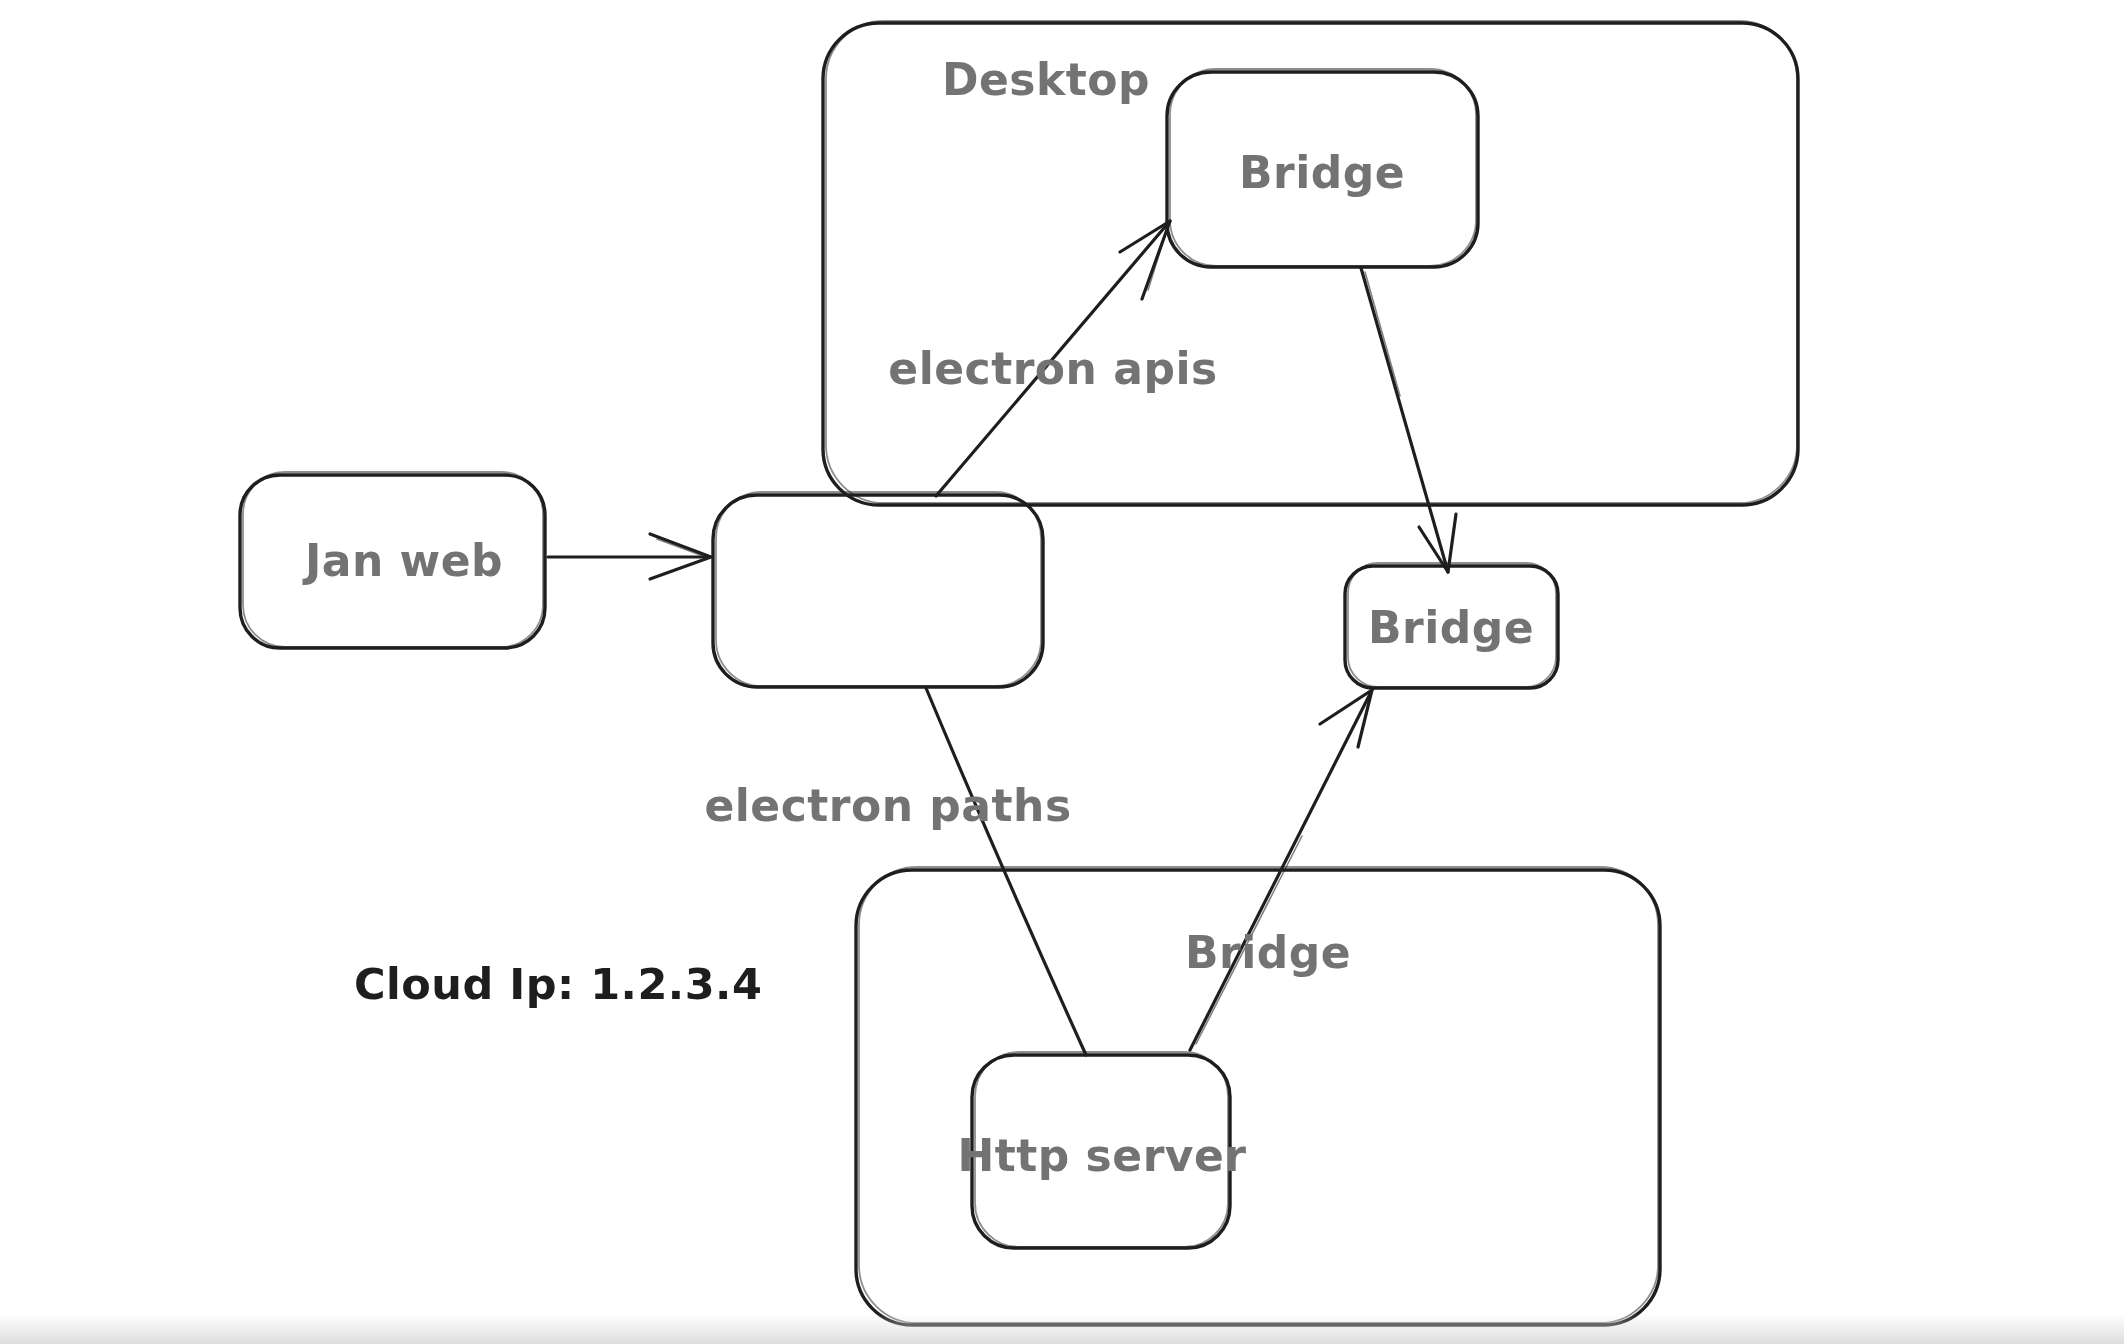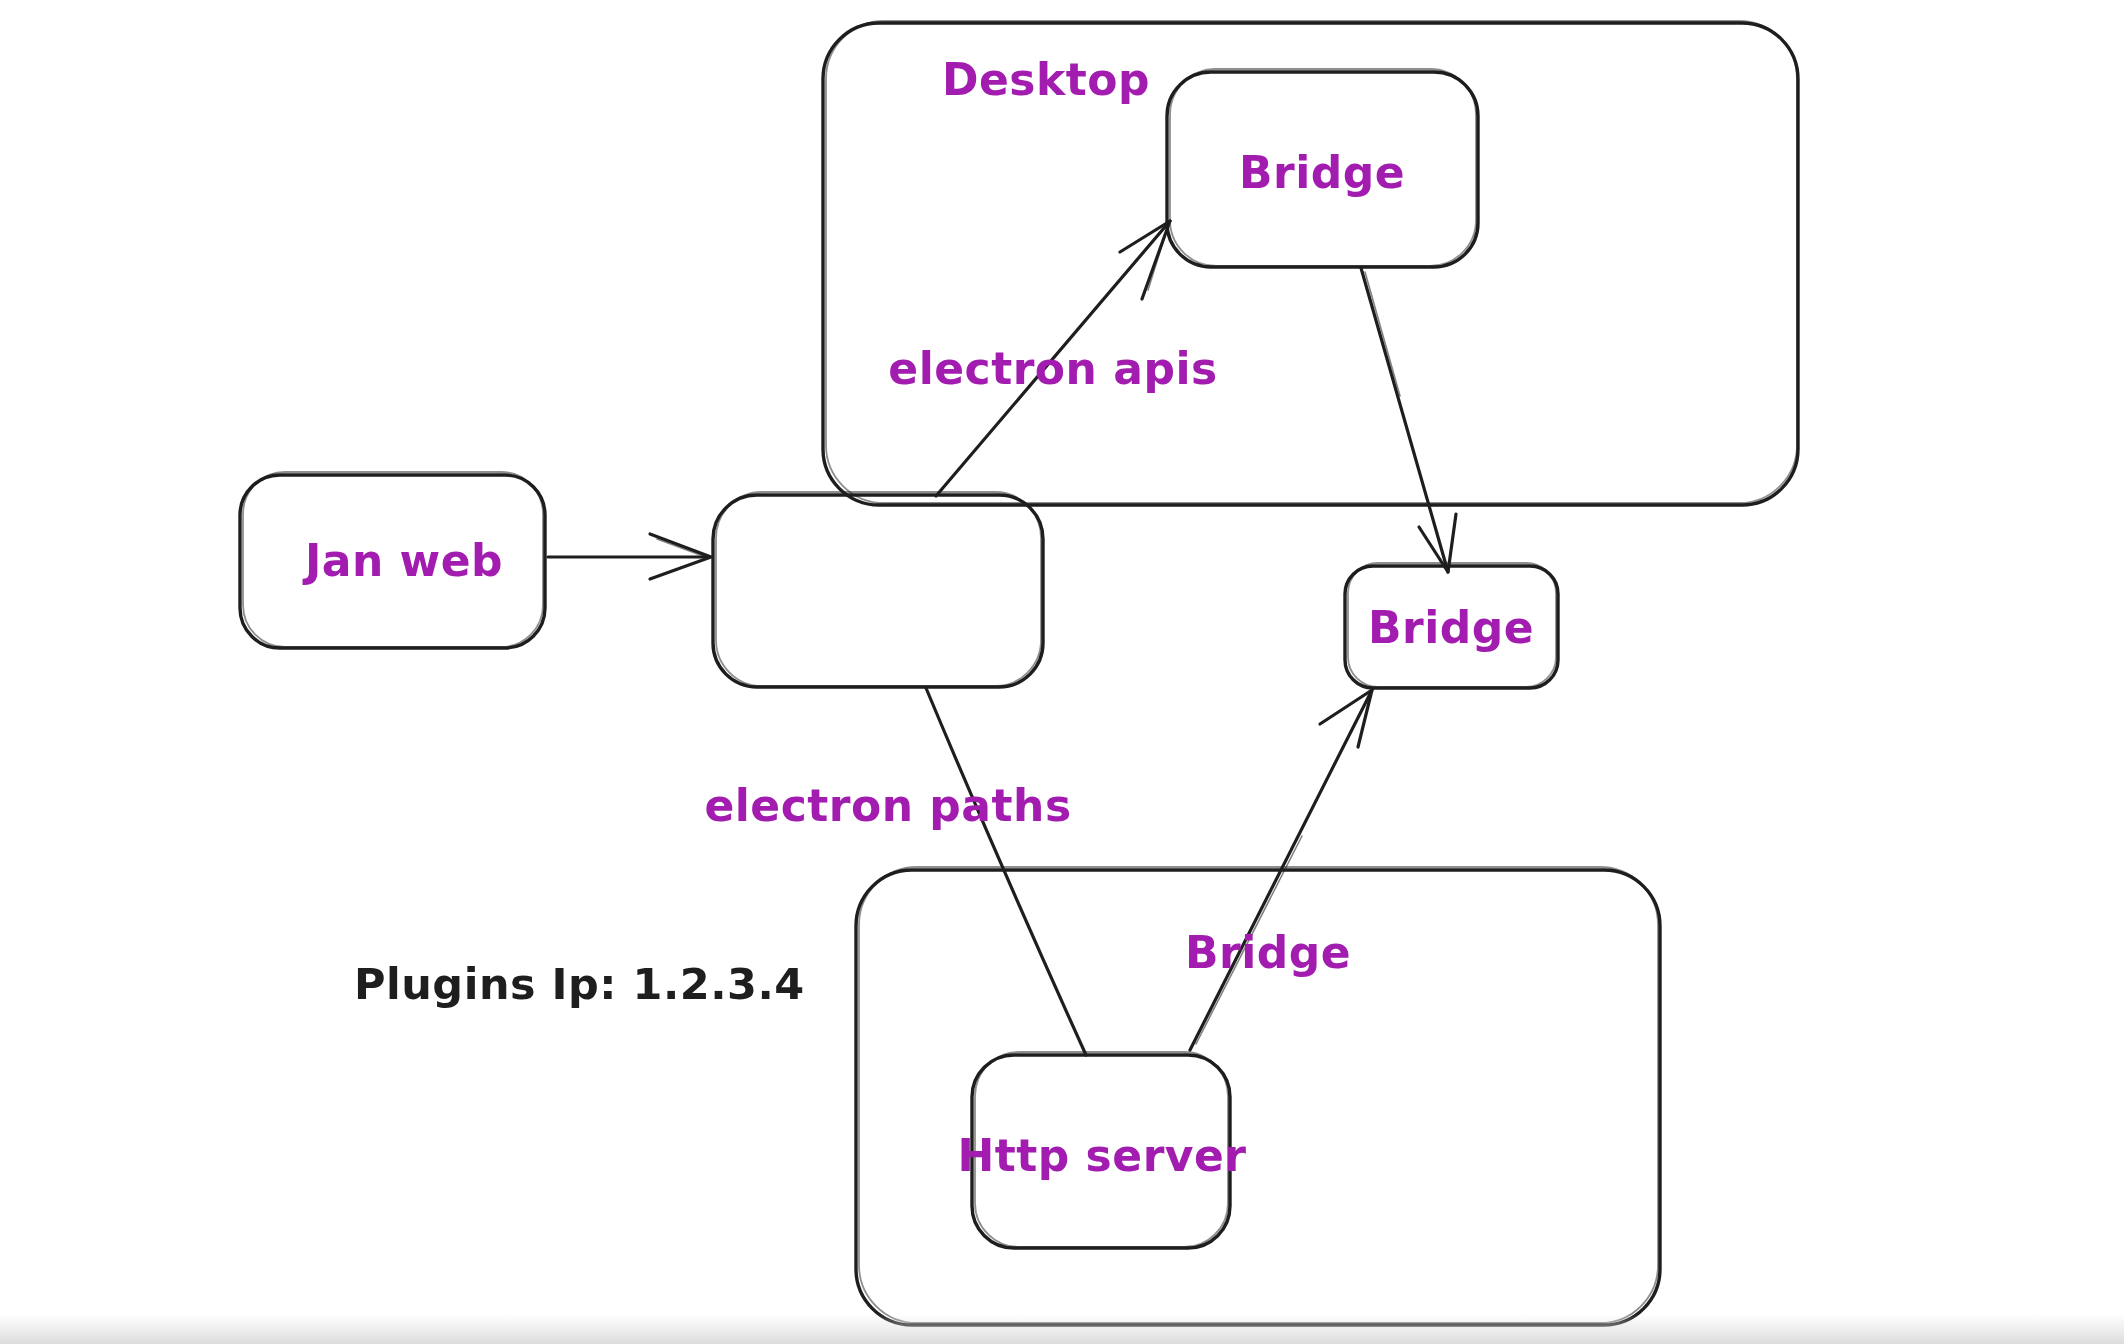"Desktop" .lbl { color: #a21caf -> #737373 }
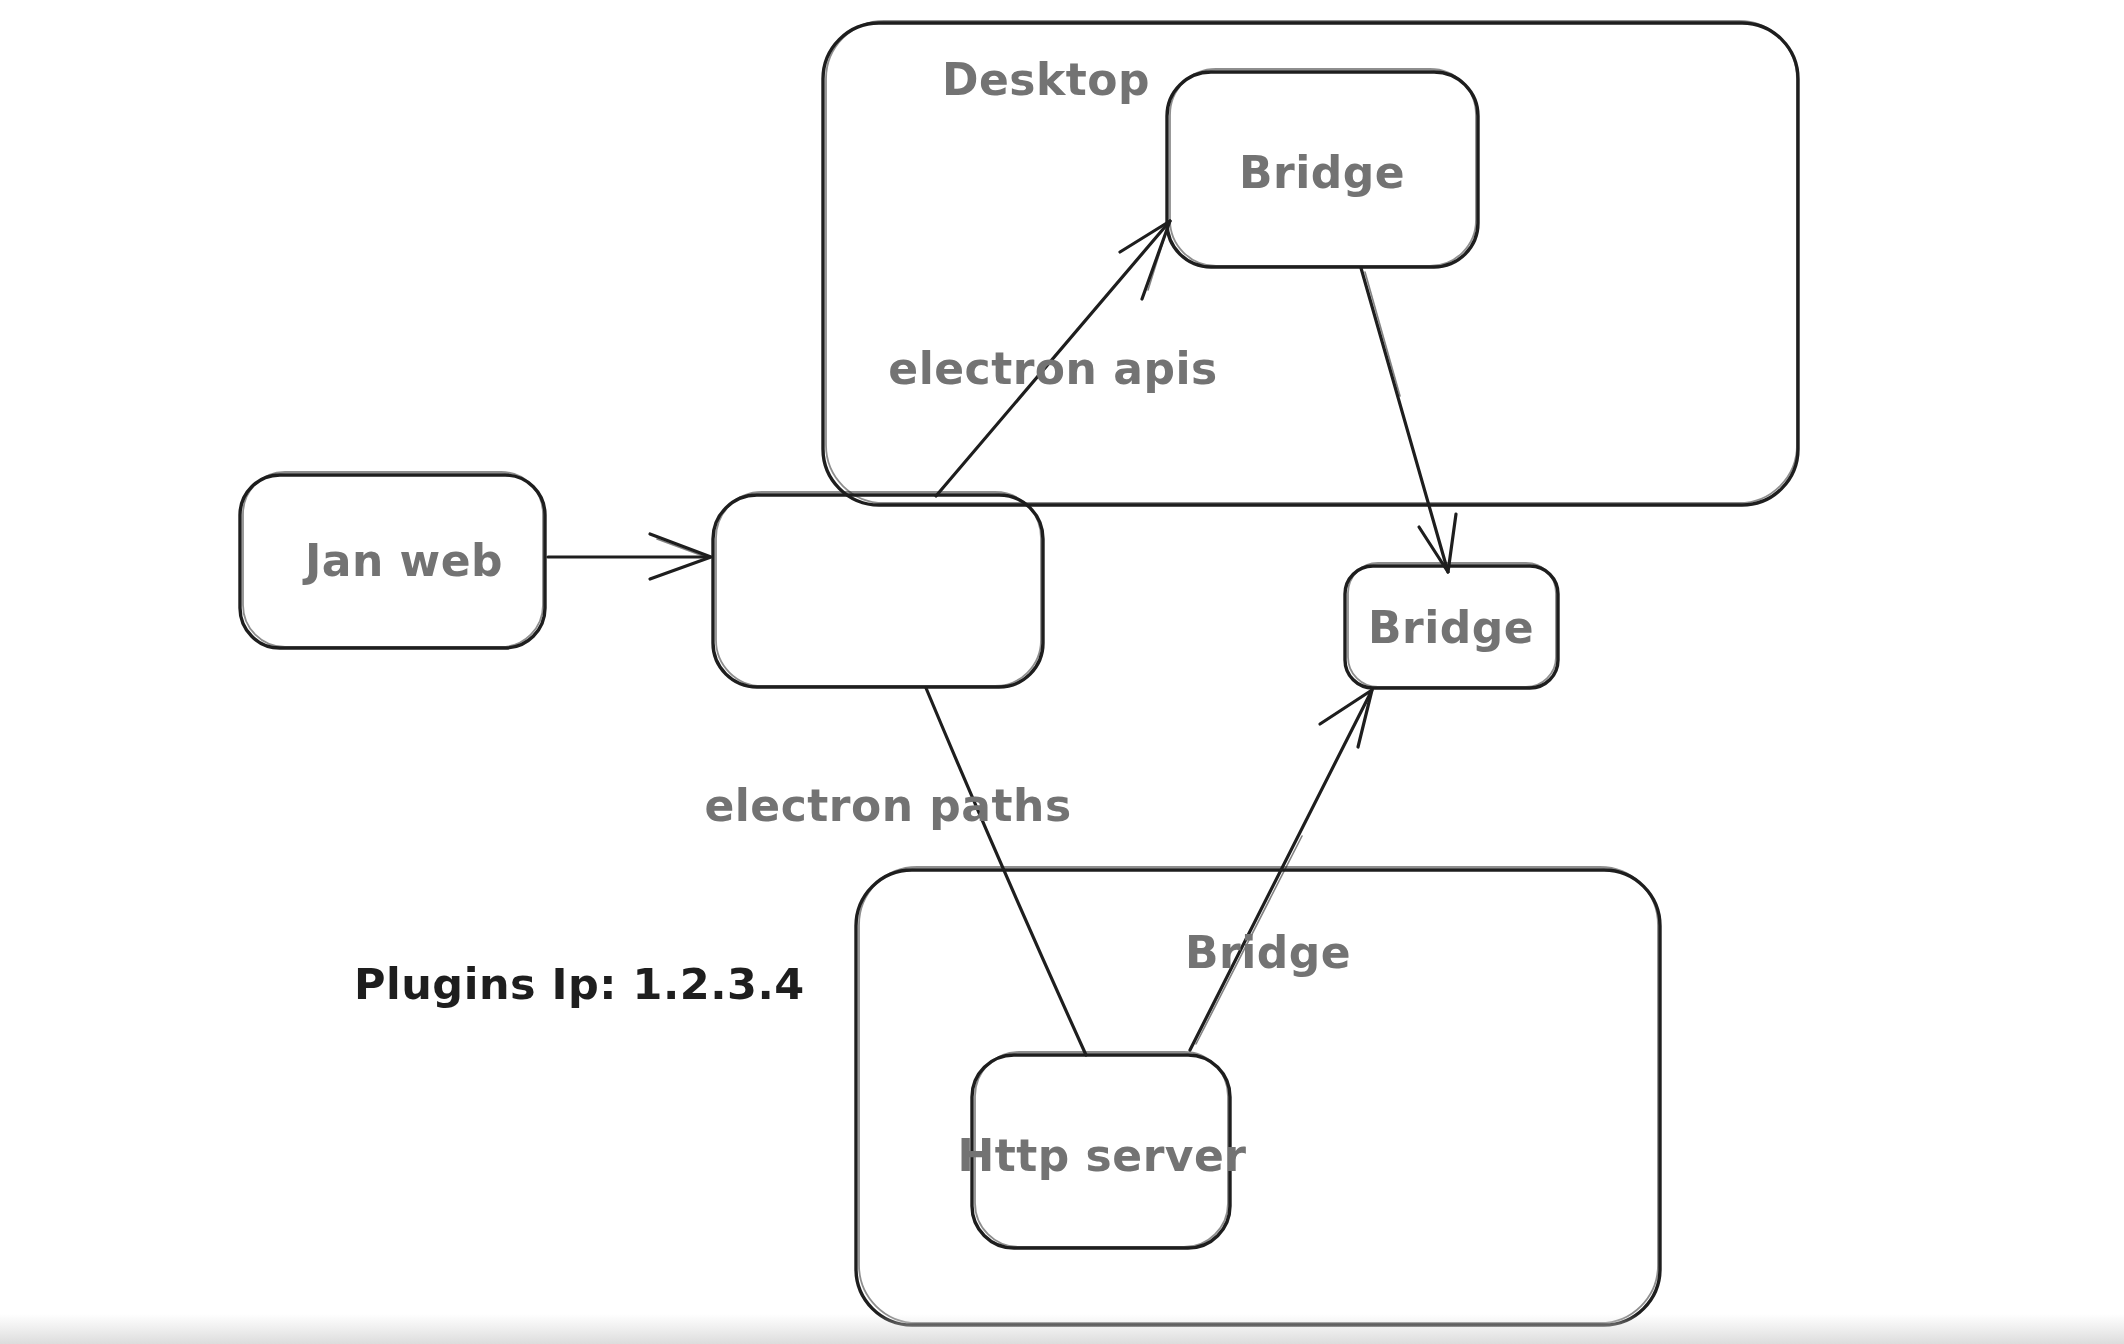"Plugins Ip: 1.2.3.4" div { text: Plugins -> Cloud }
